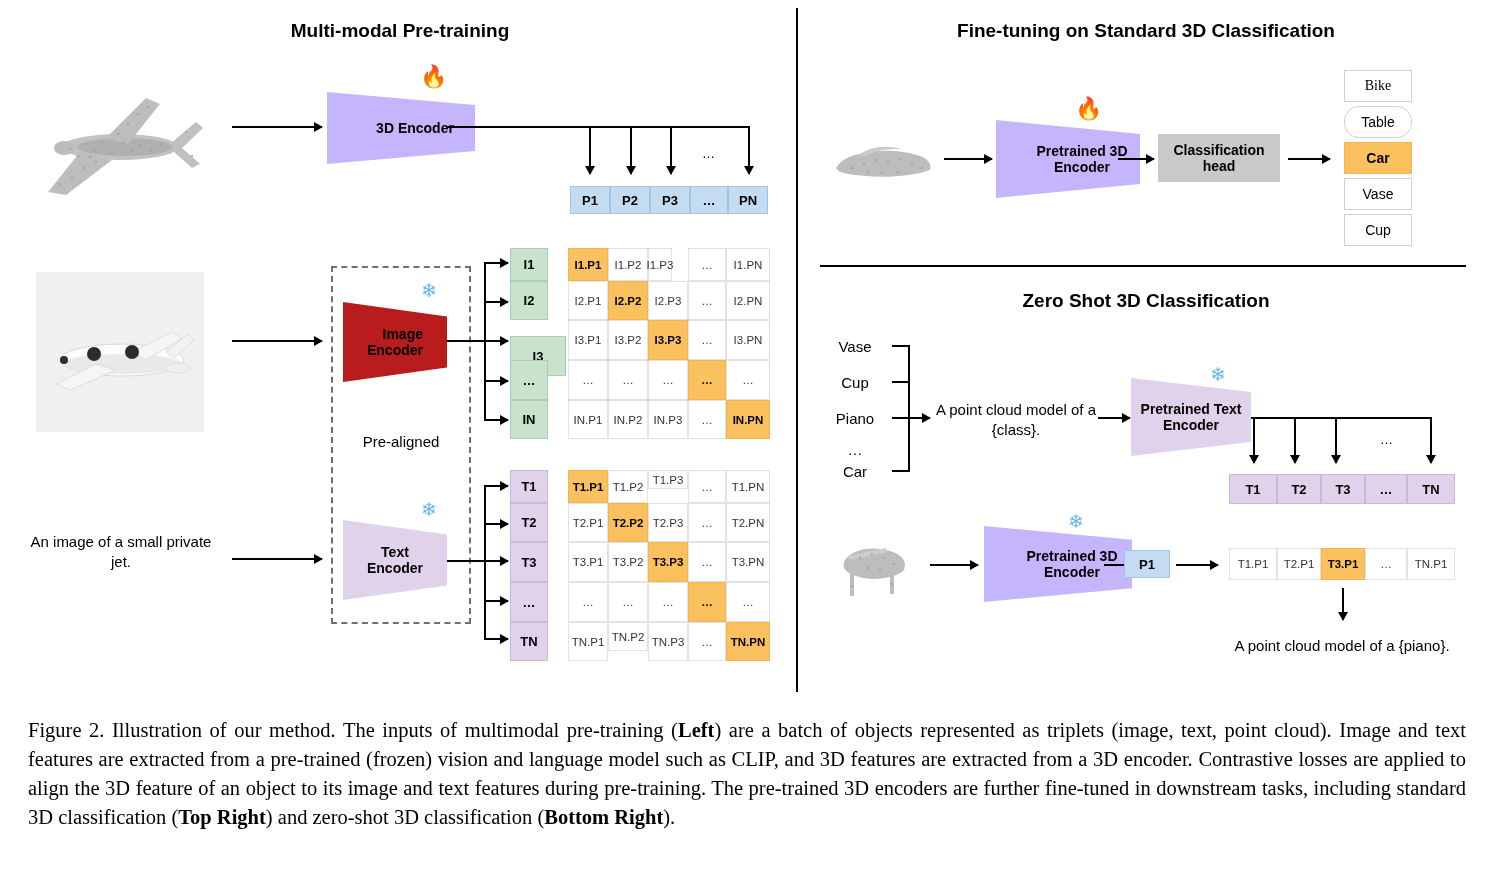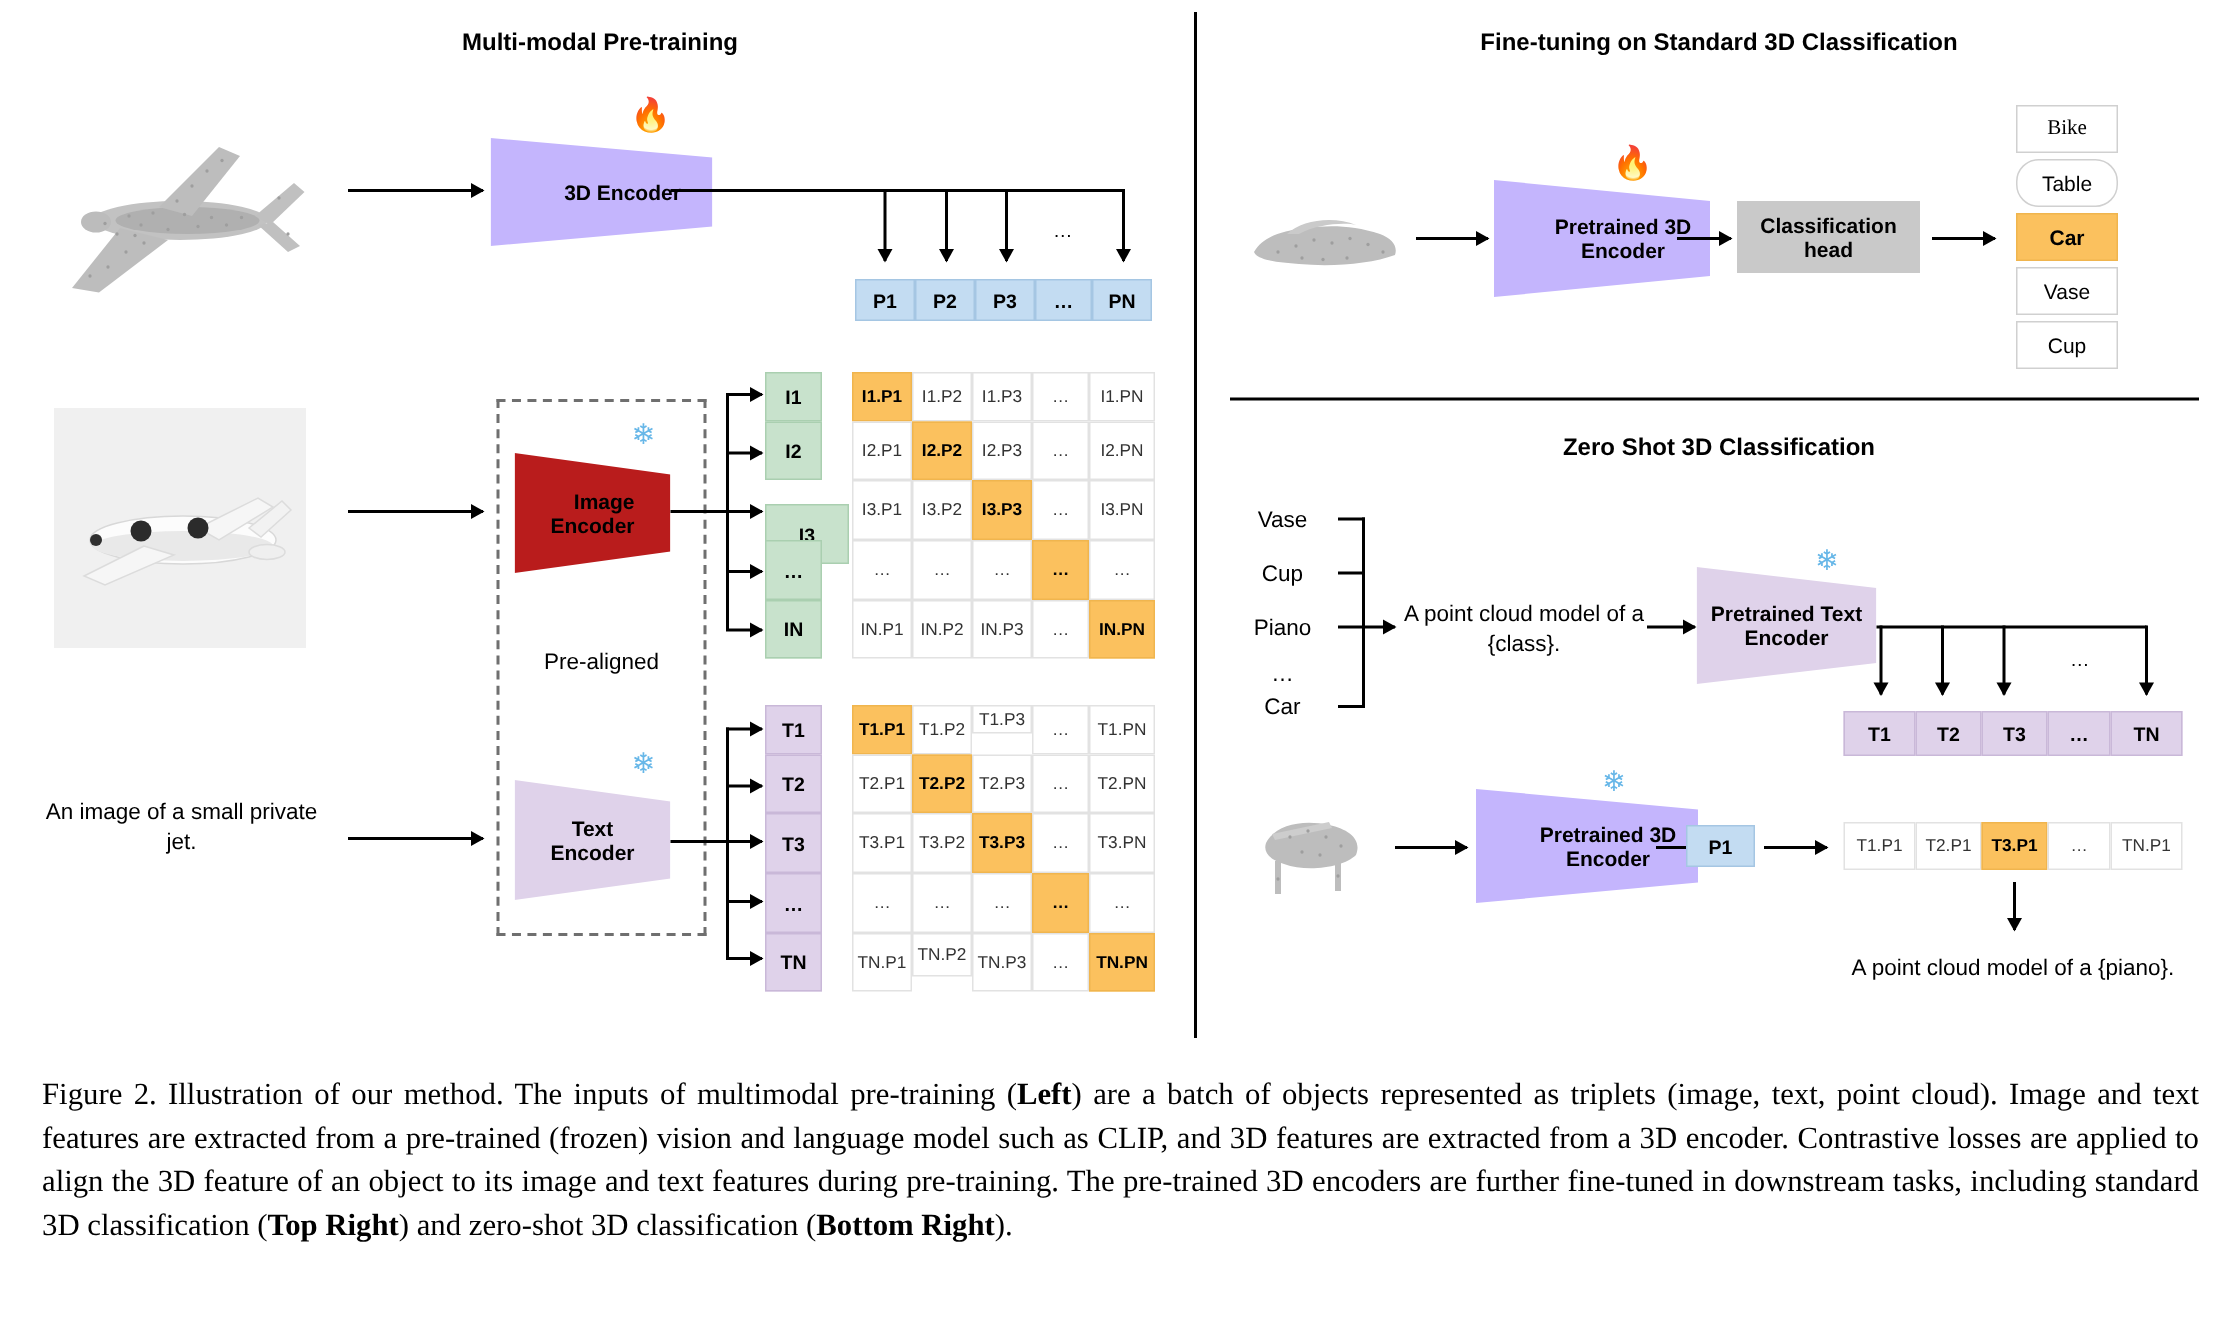"Multi-modal Pre-training" .panel-title { font-size: 16px -> 19px }
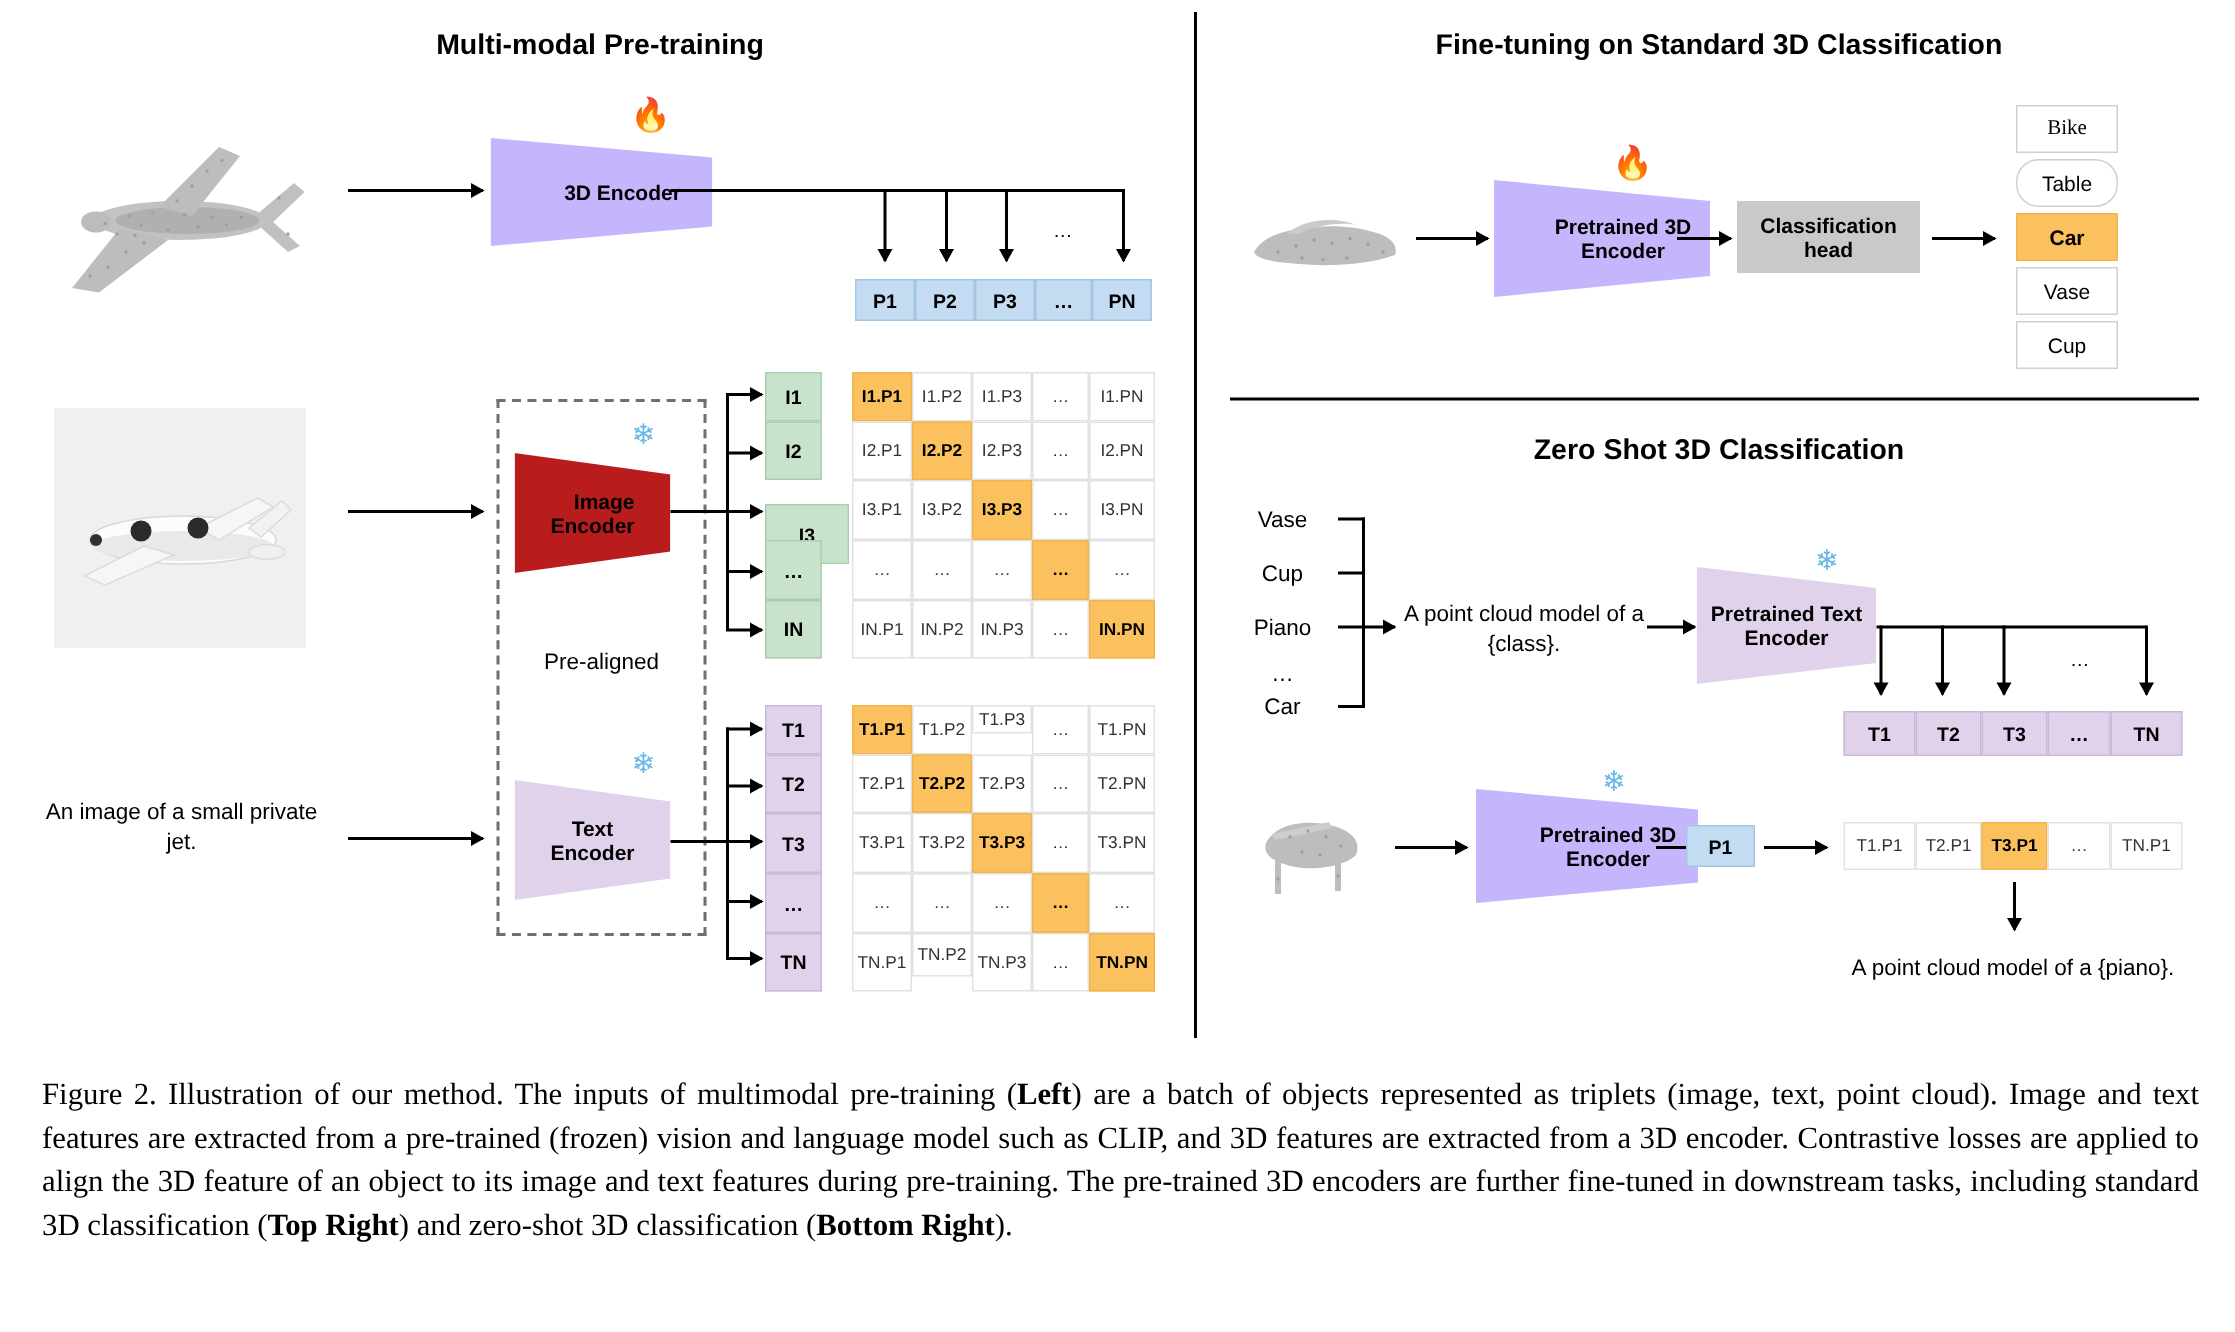"I1.P3" div.cellbox { width: 40px -> 24px }
